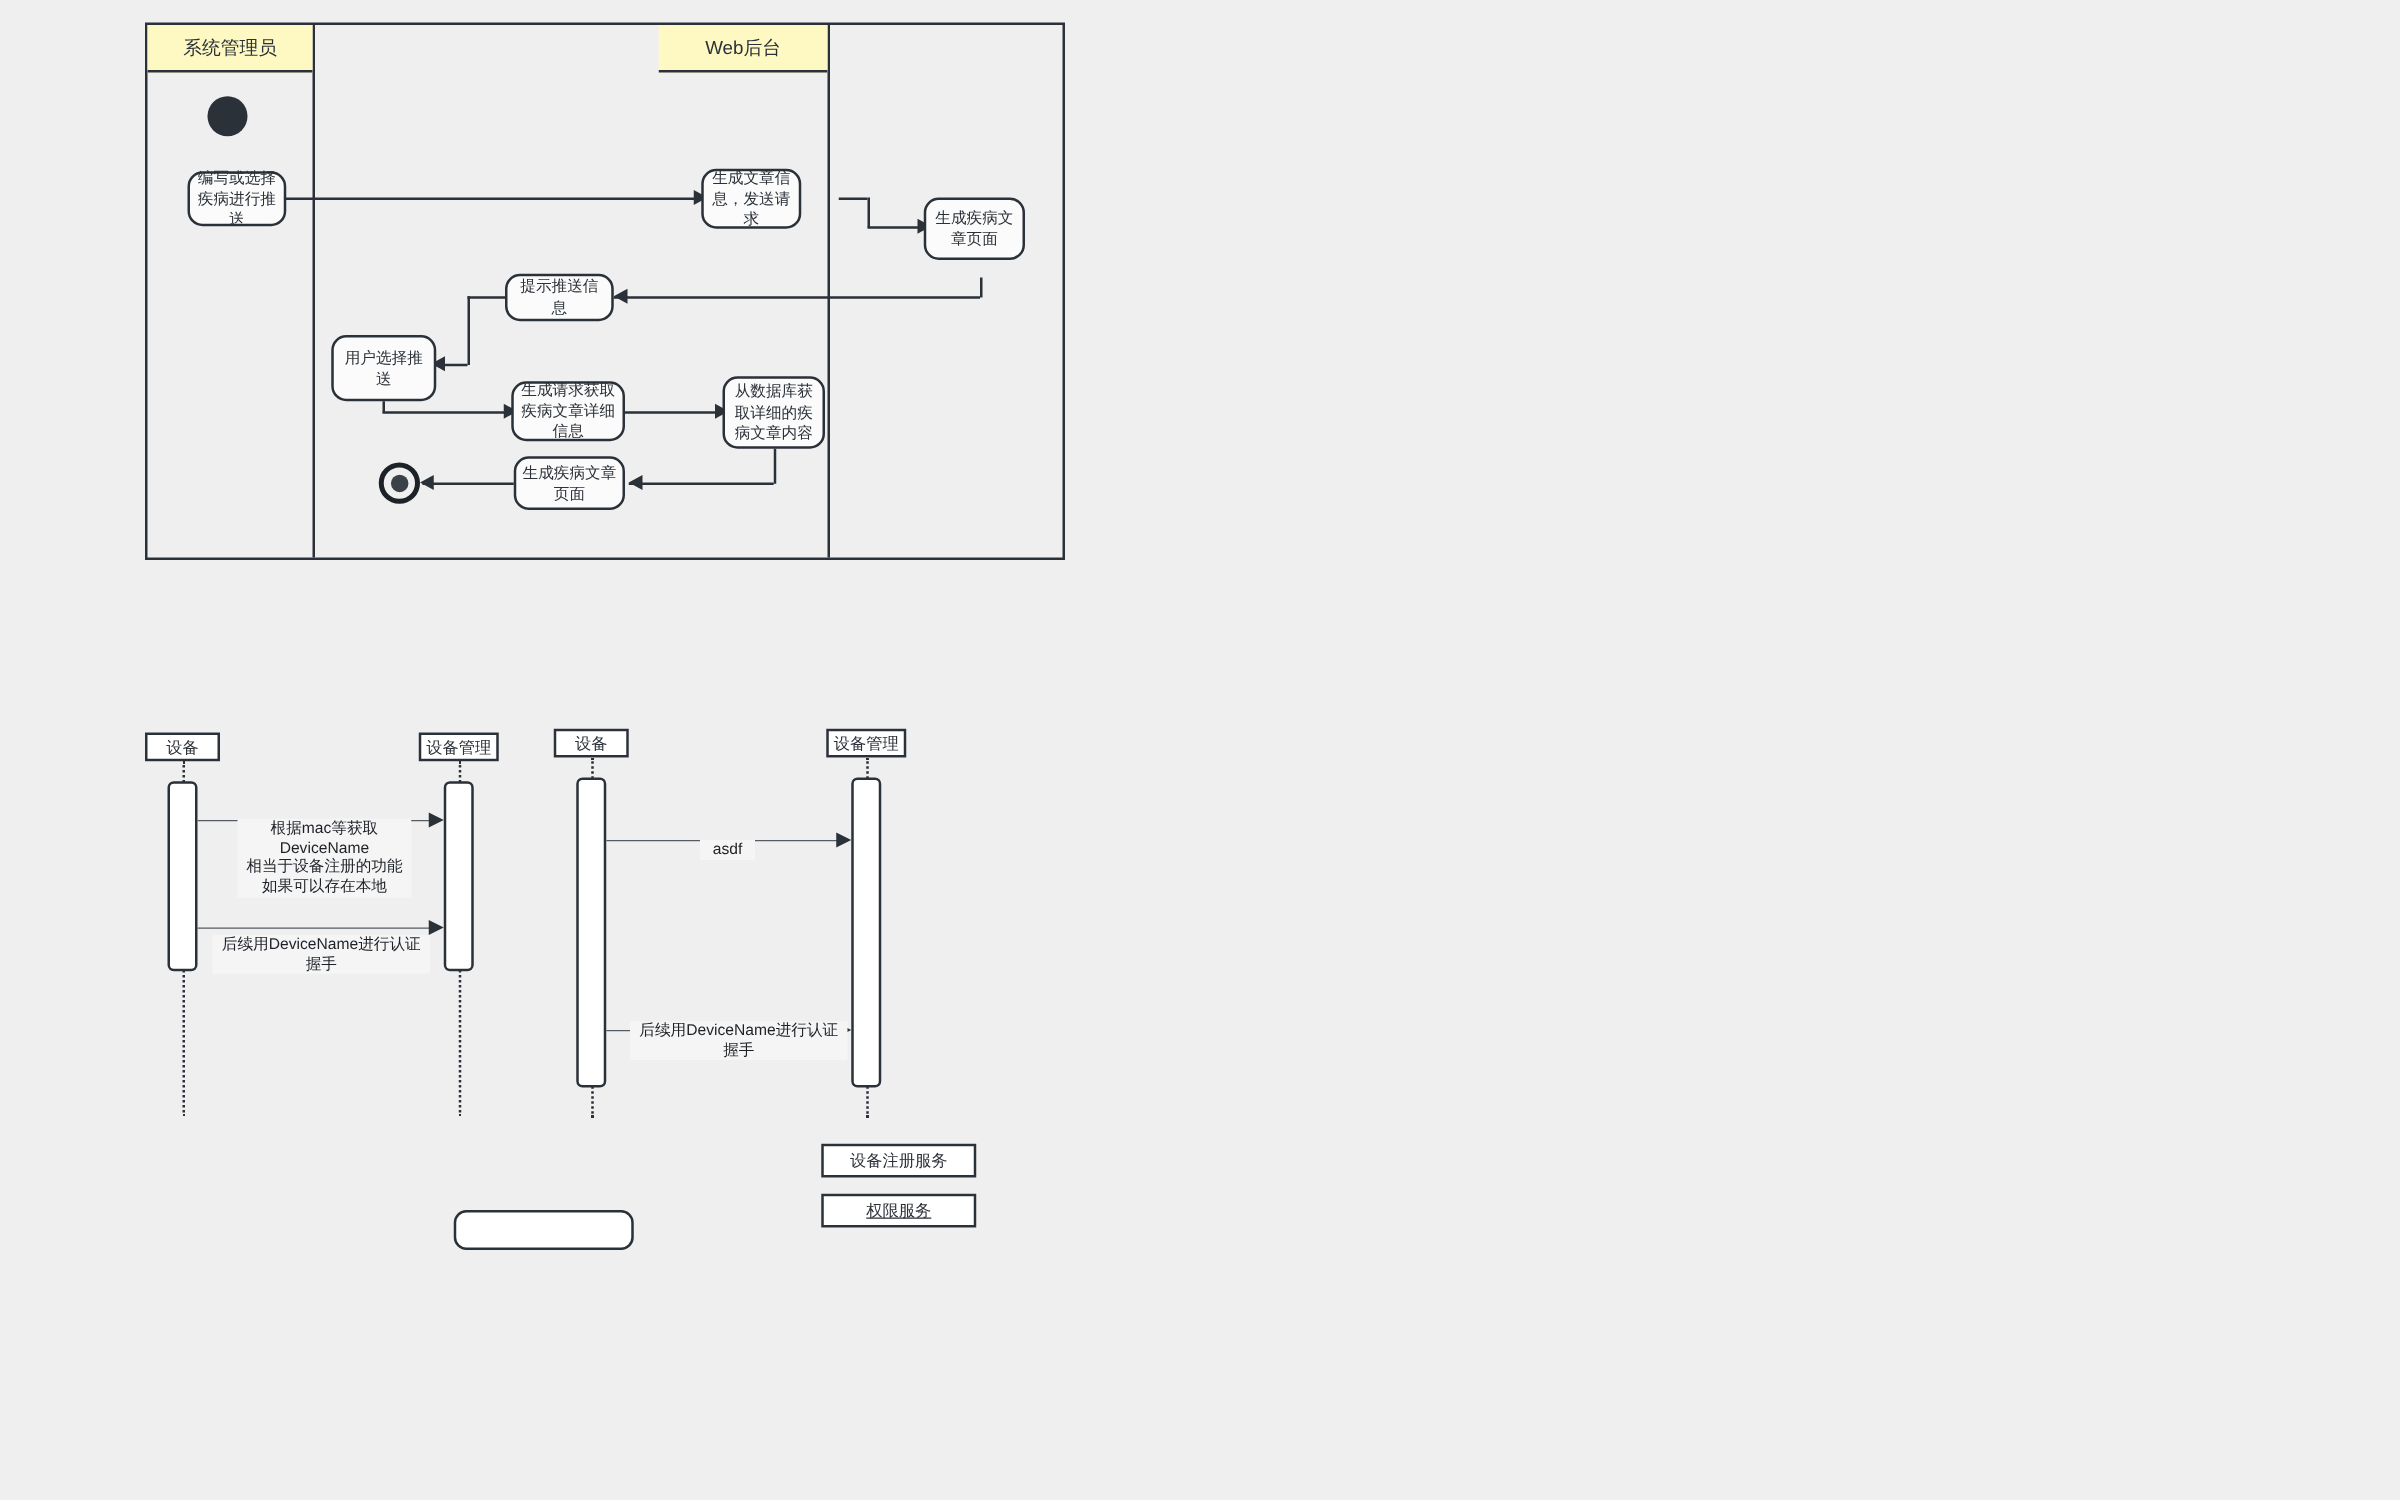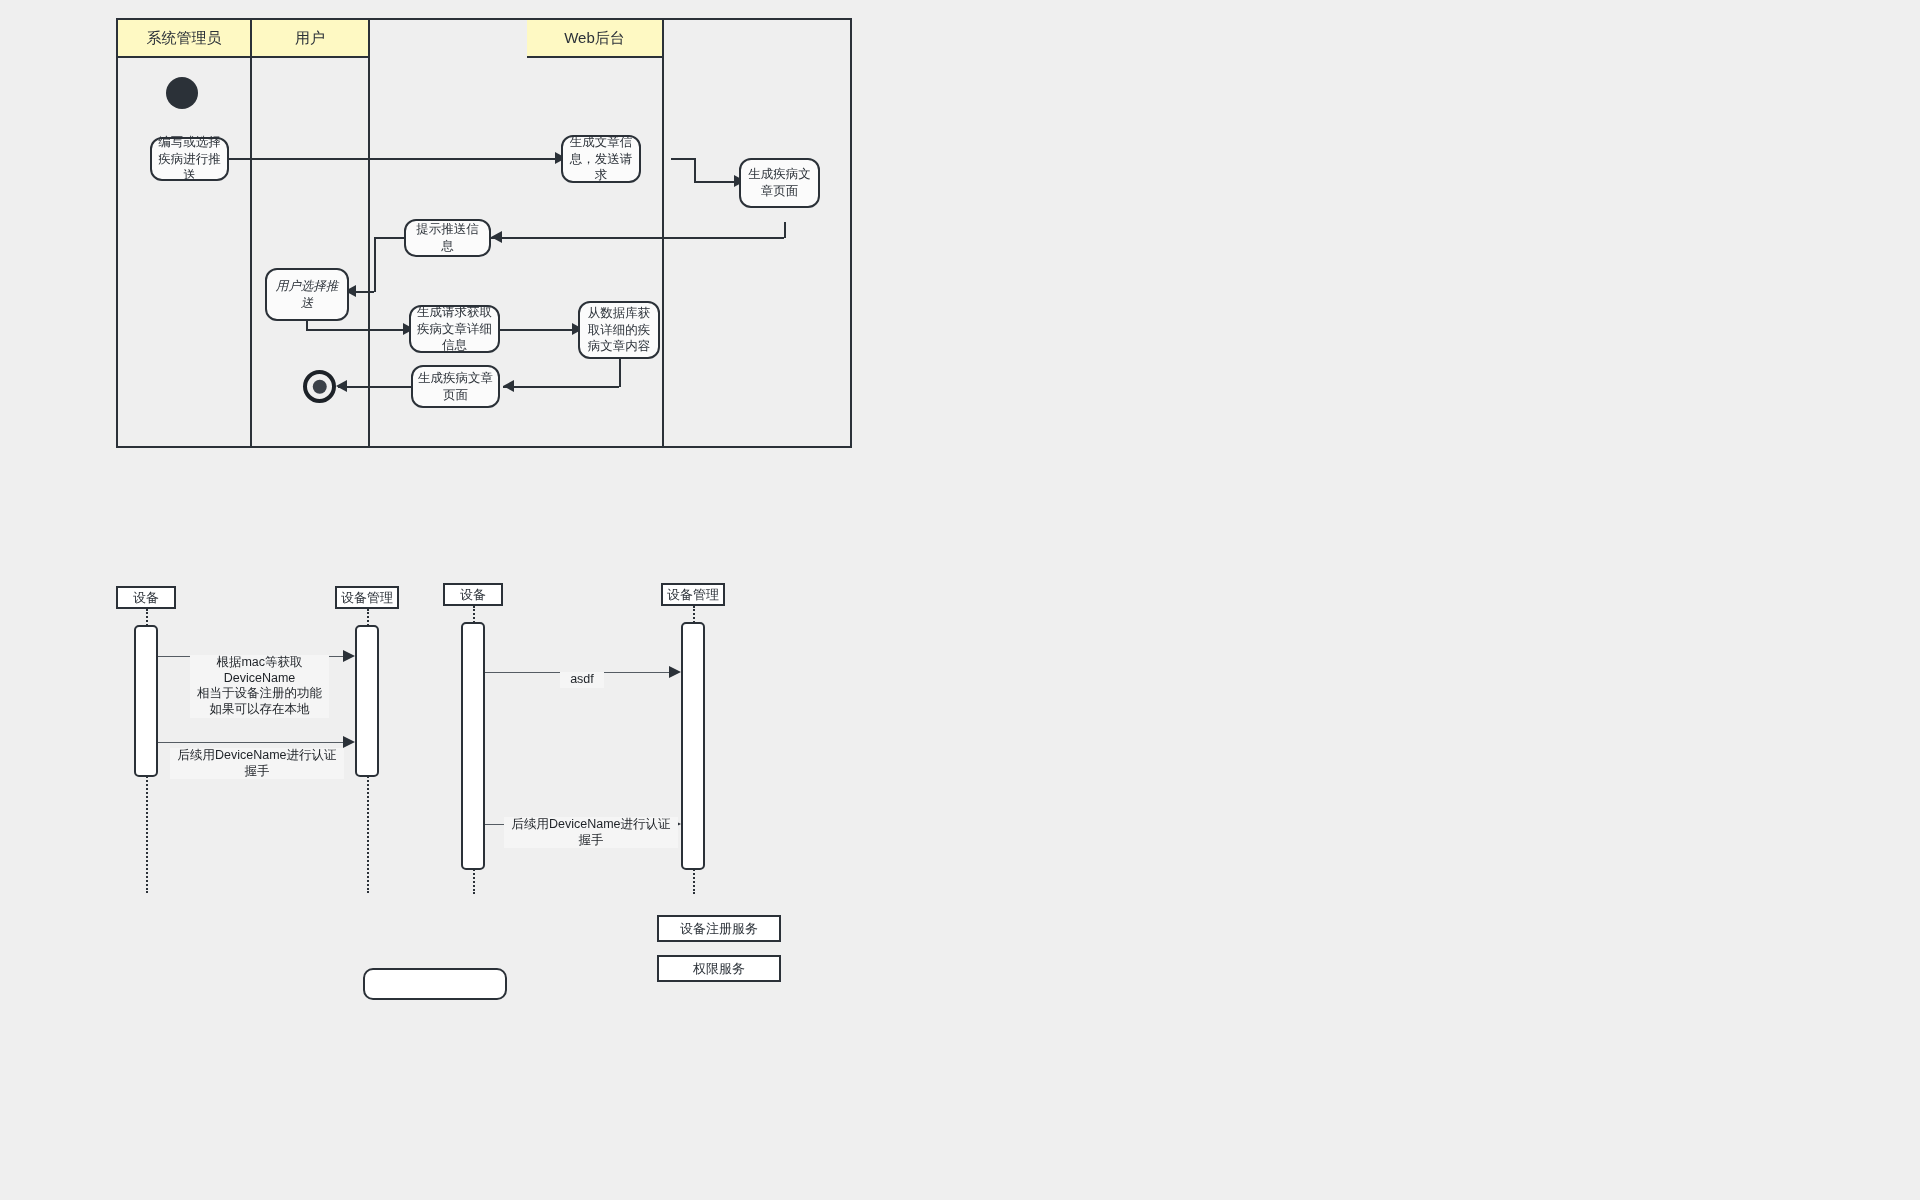"用户" div.lane-col { html: <div> <div>用户</div> </div> -> none }
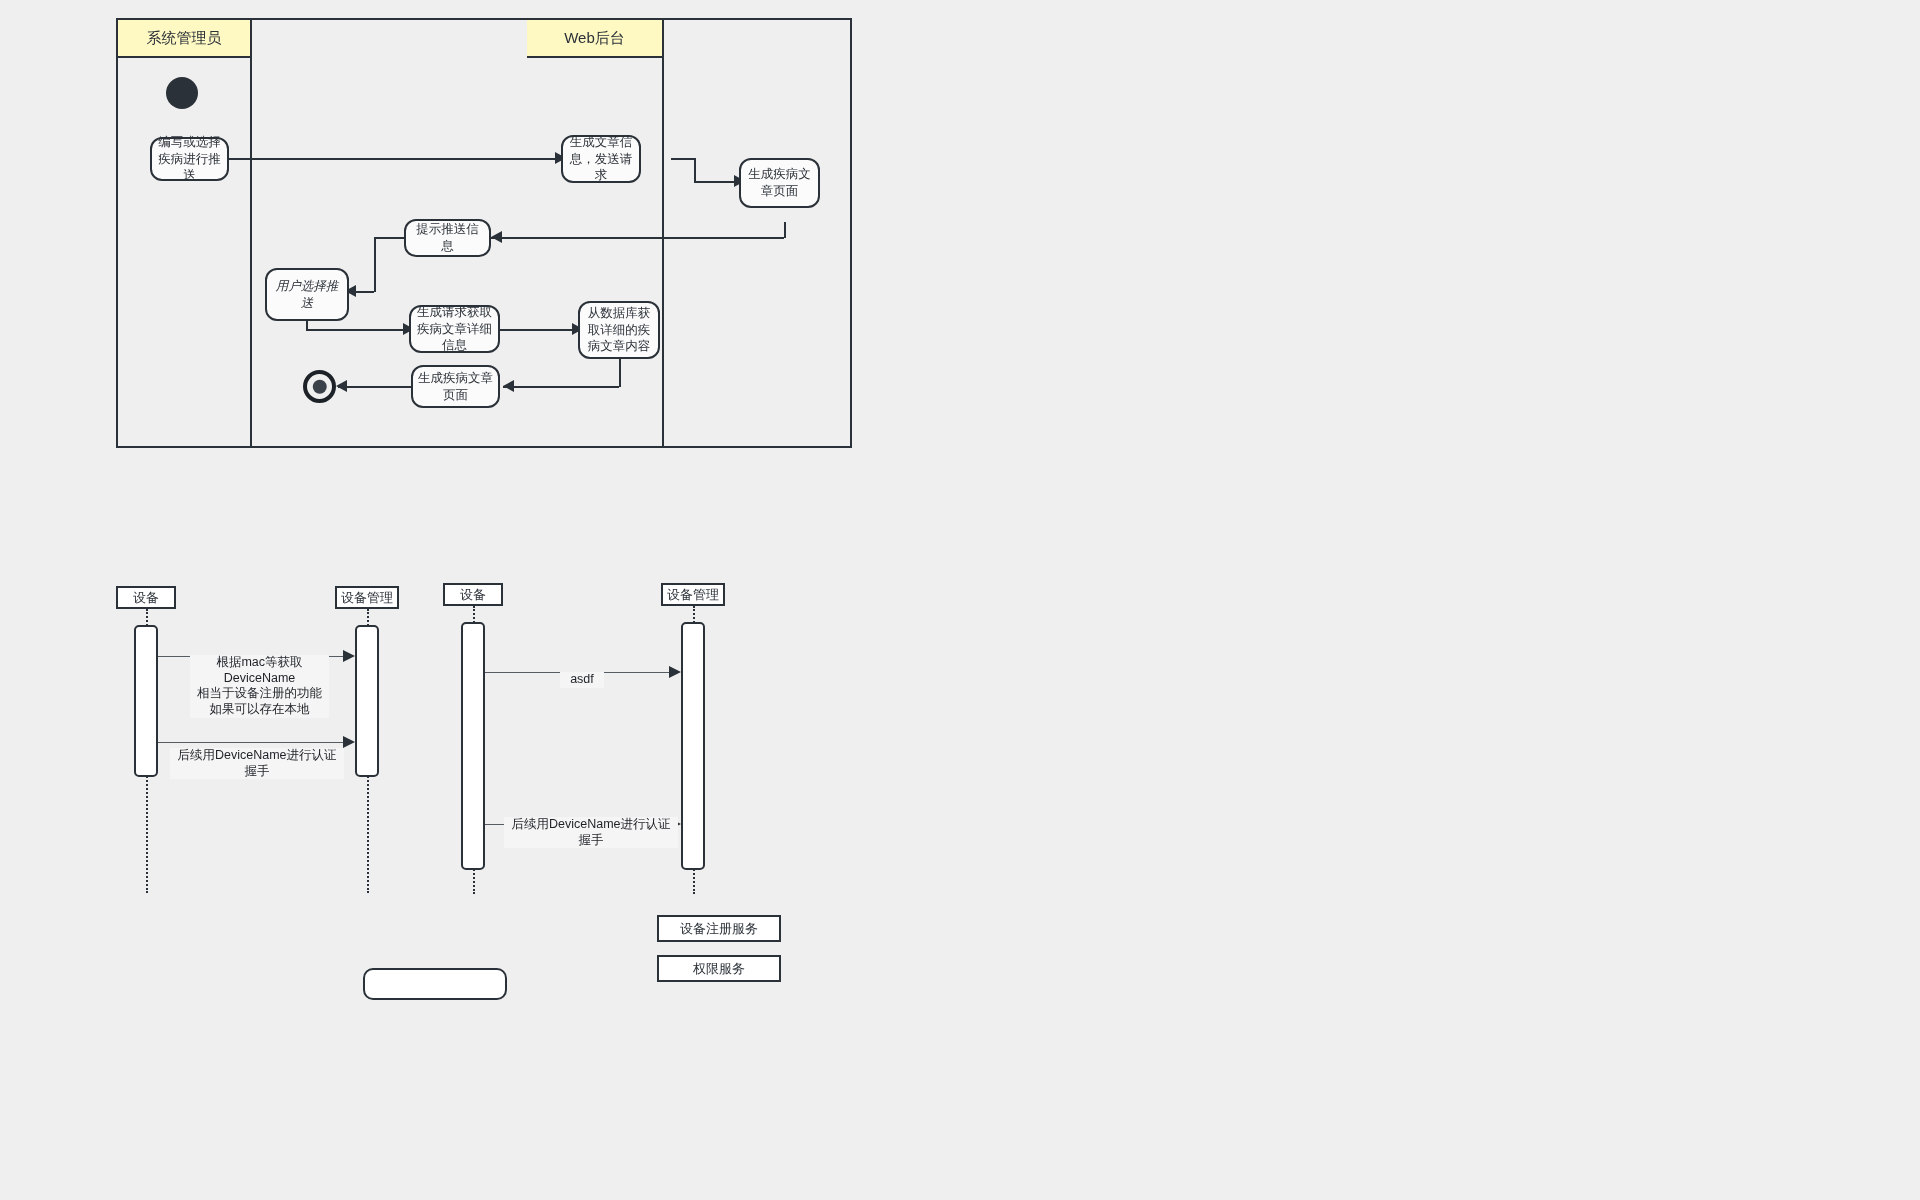"用户选择推送" div.act-node { font-style: italic -> none }
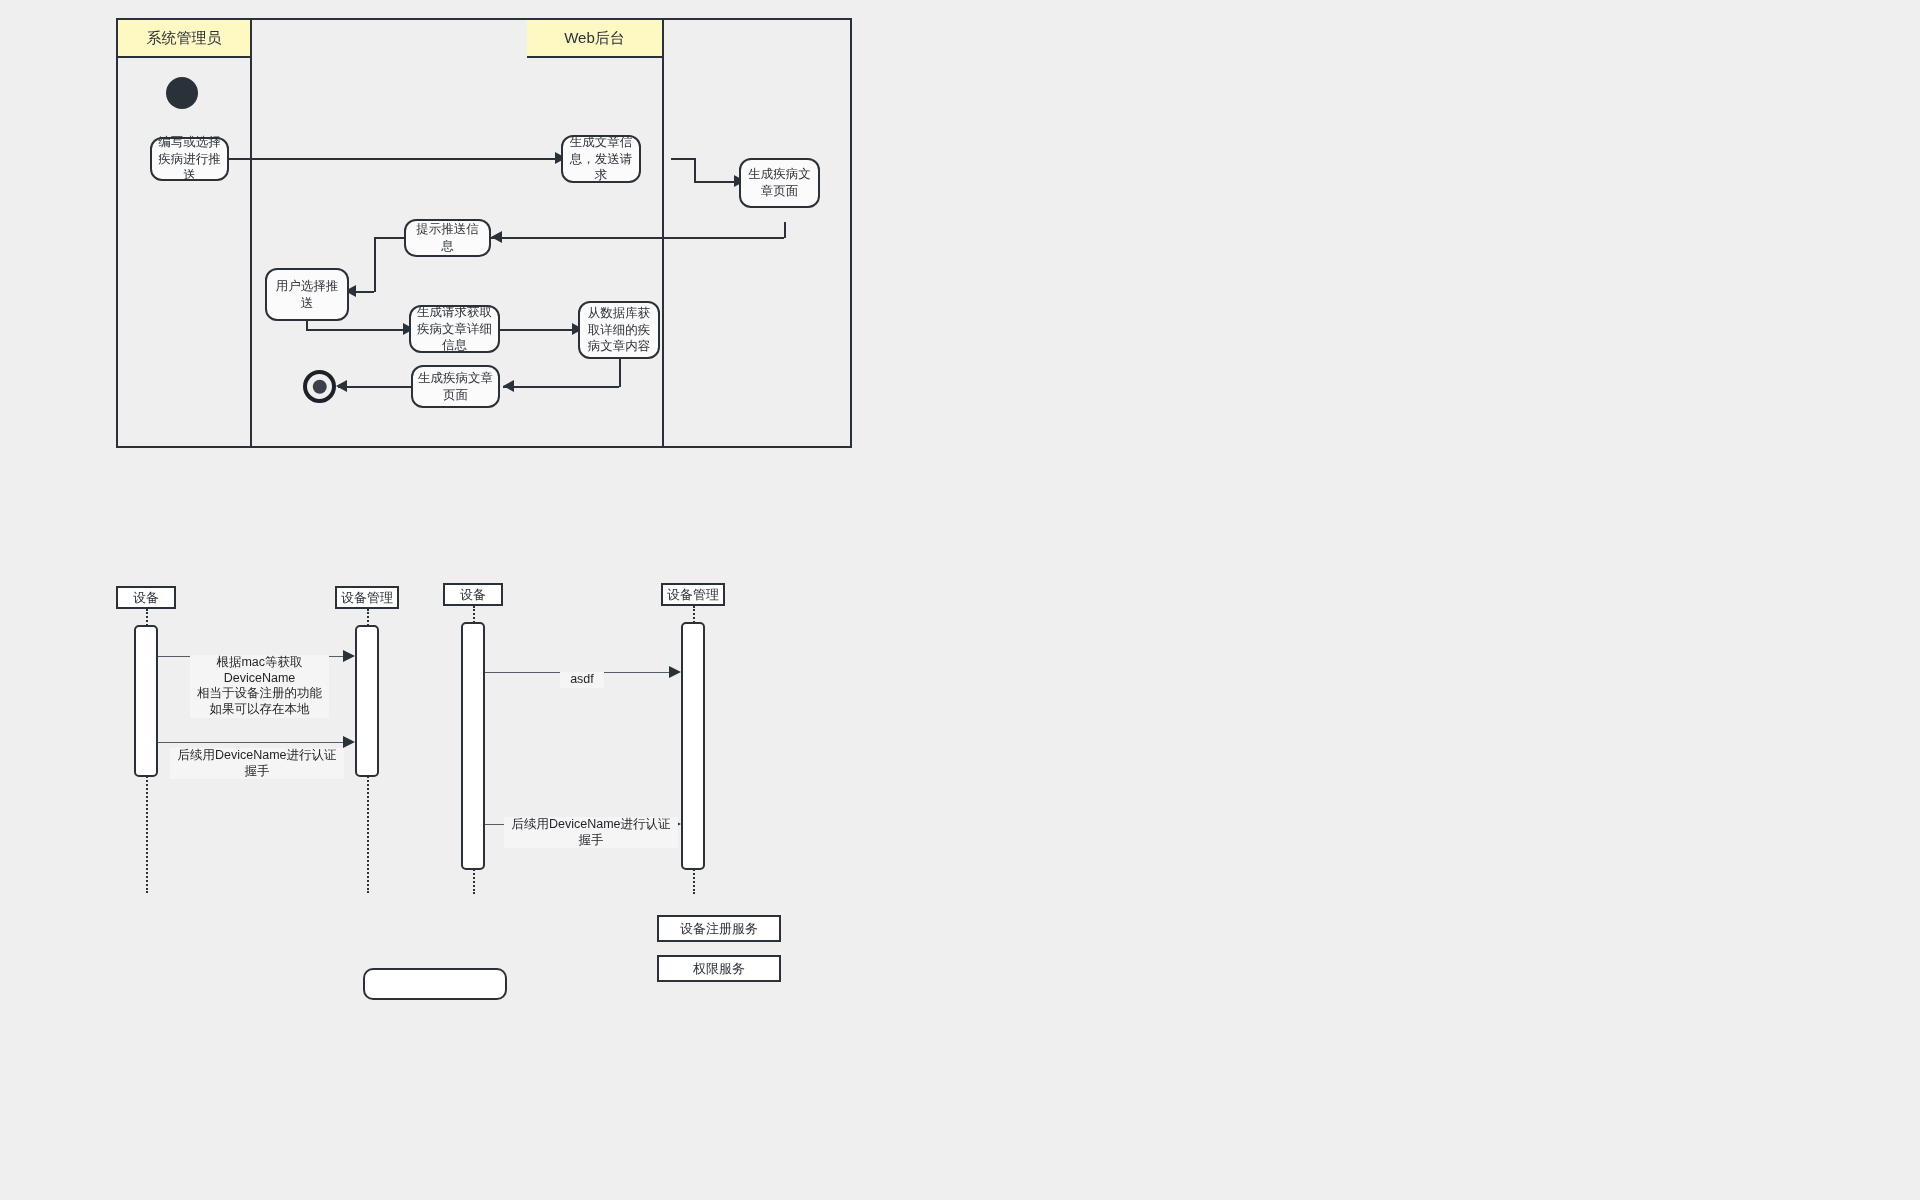"权限服务" div.svc-box { text-decoration: none -> underline }
